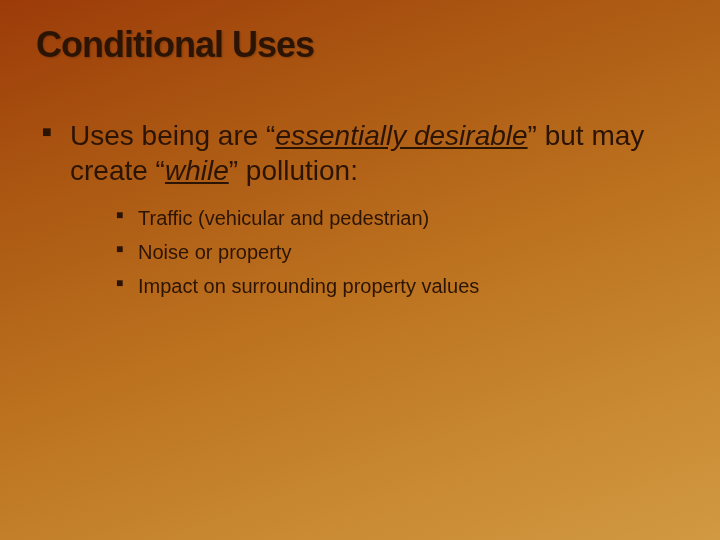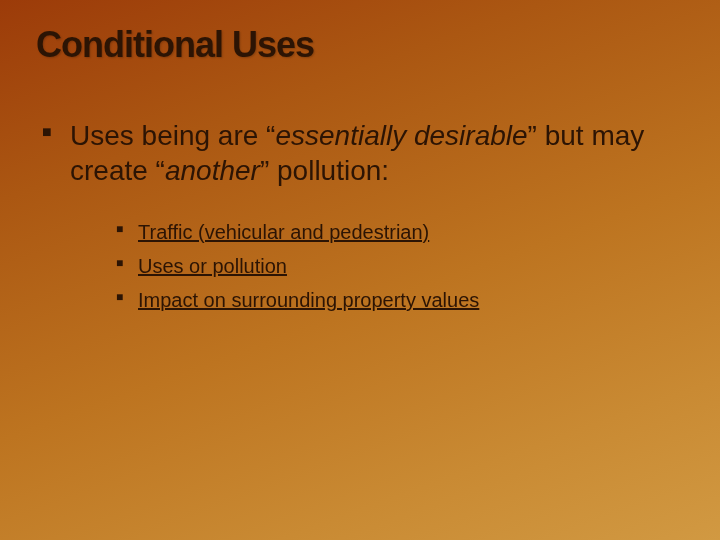"essentially desirable" .italic { text-decoration: none -> underline }
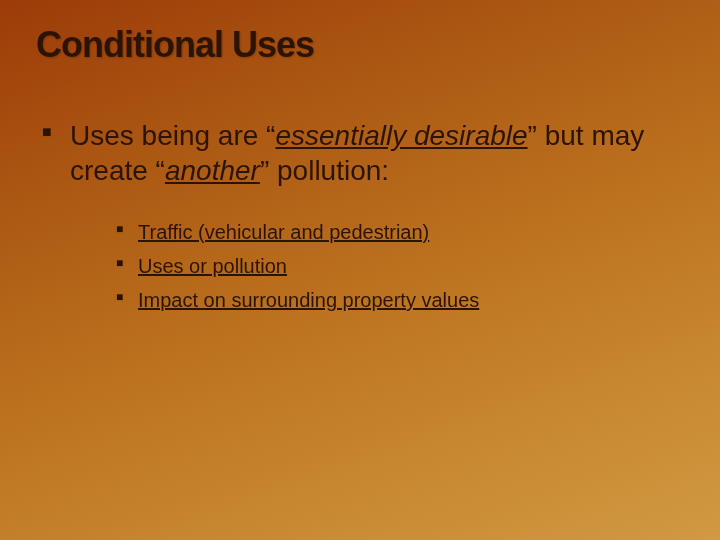"another" span.italic { text: another -> while }
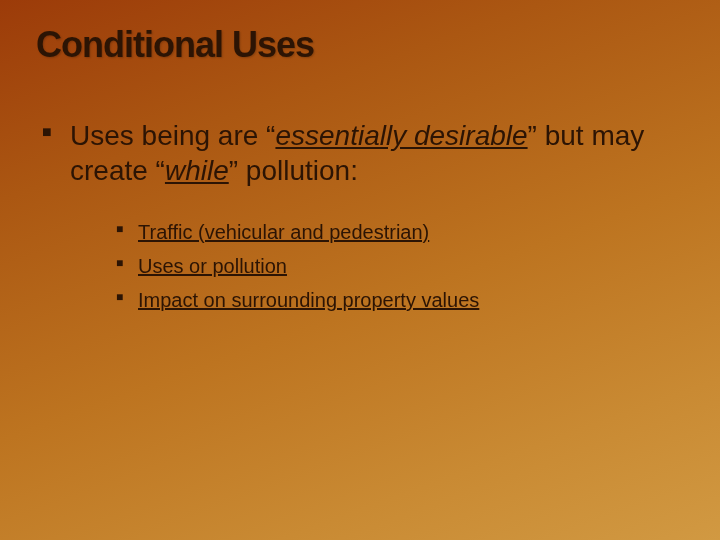"Traffic (vehicular and pedestrian)" .lvl2 { margin-top: 30px -> 16px; text-decoration: underline -> none }
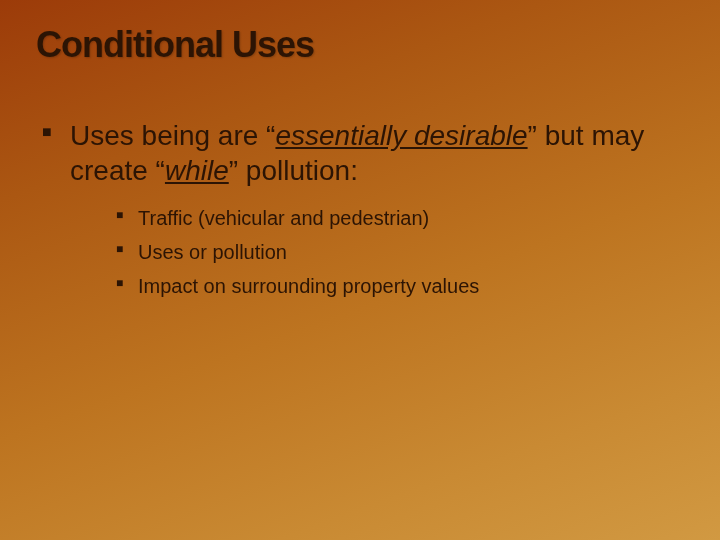"Uses or pollution" li { text: Uses or pollution -> Noise or property }
